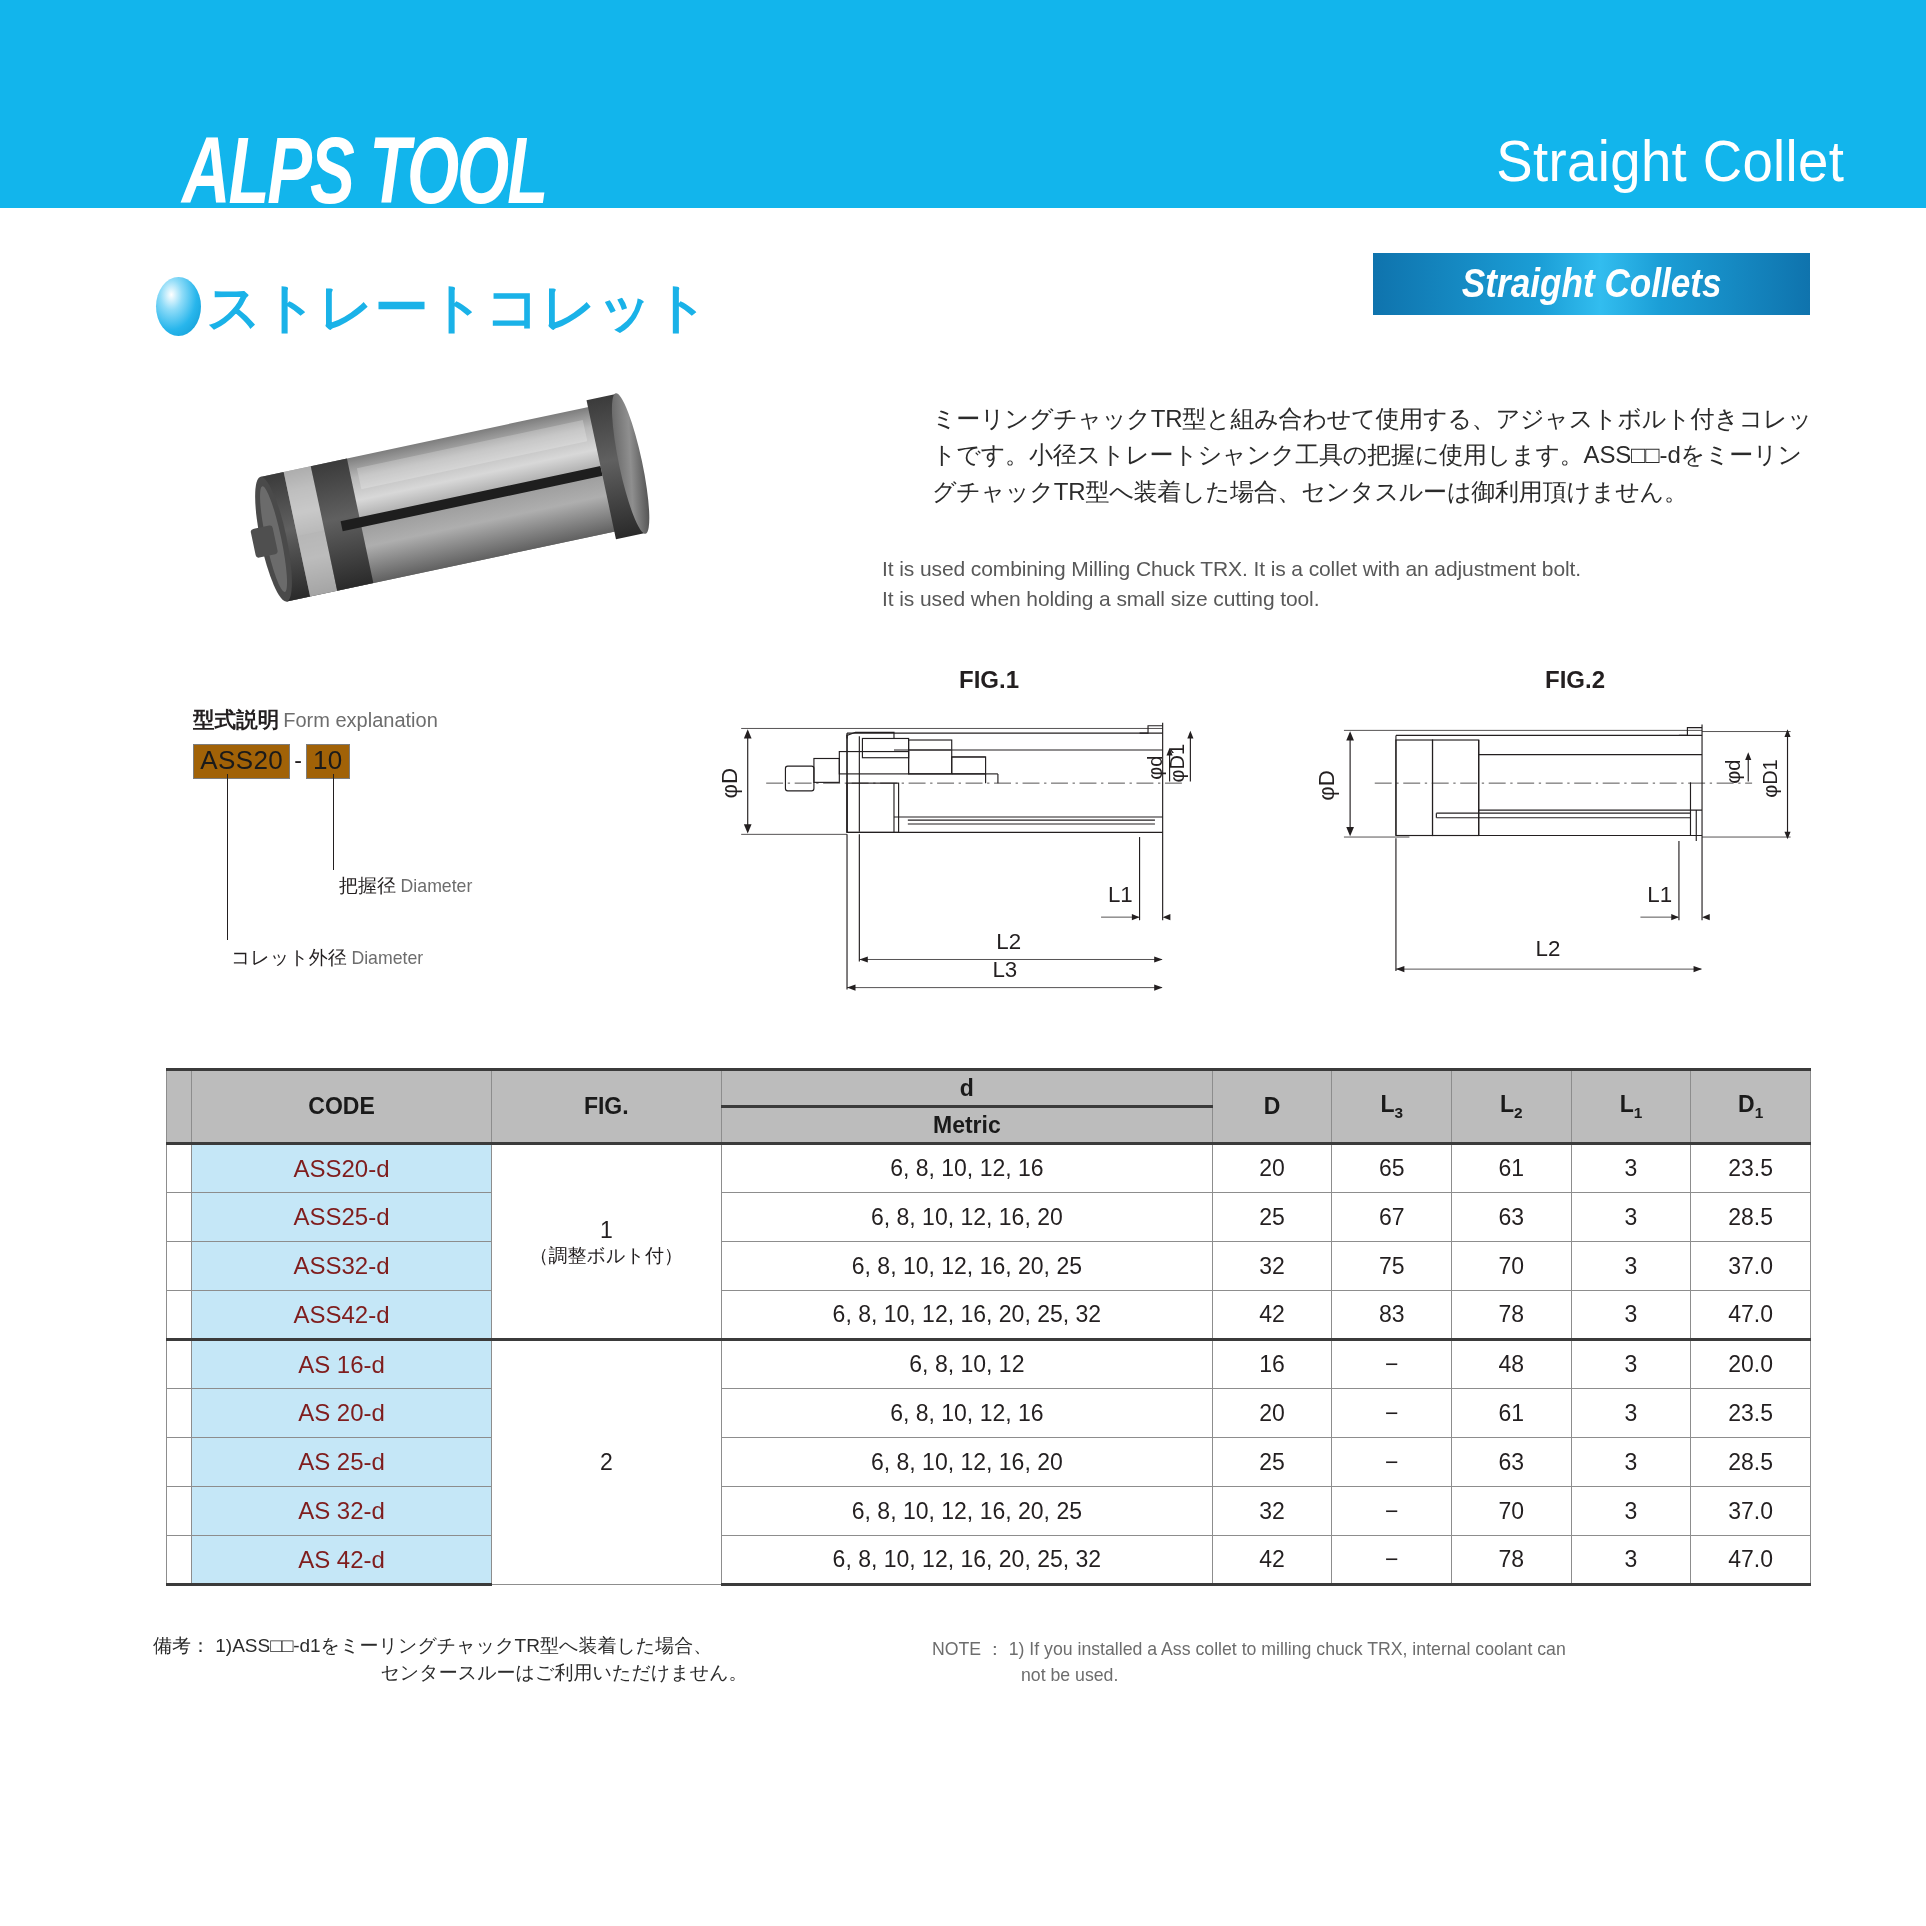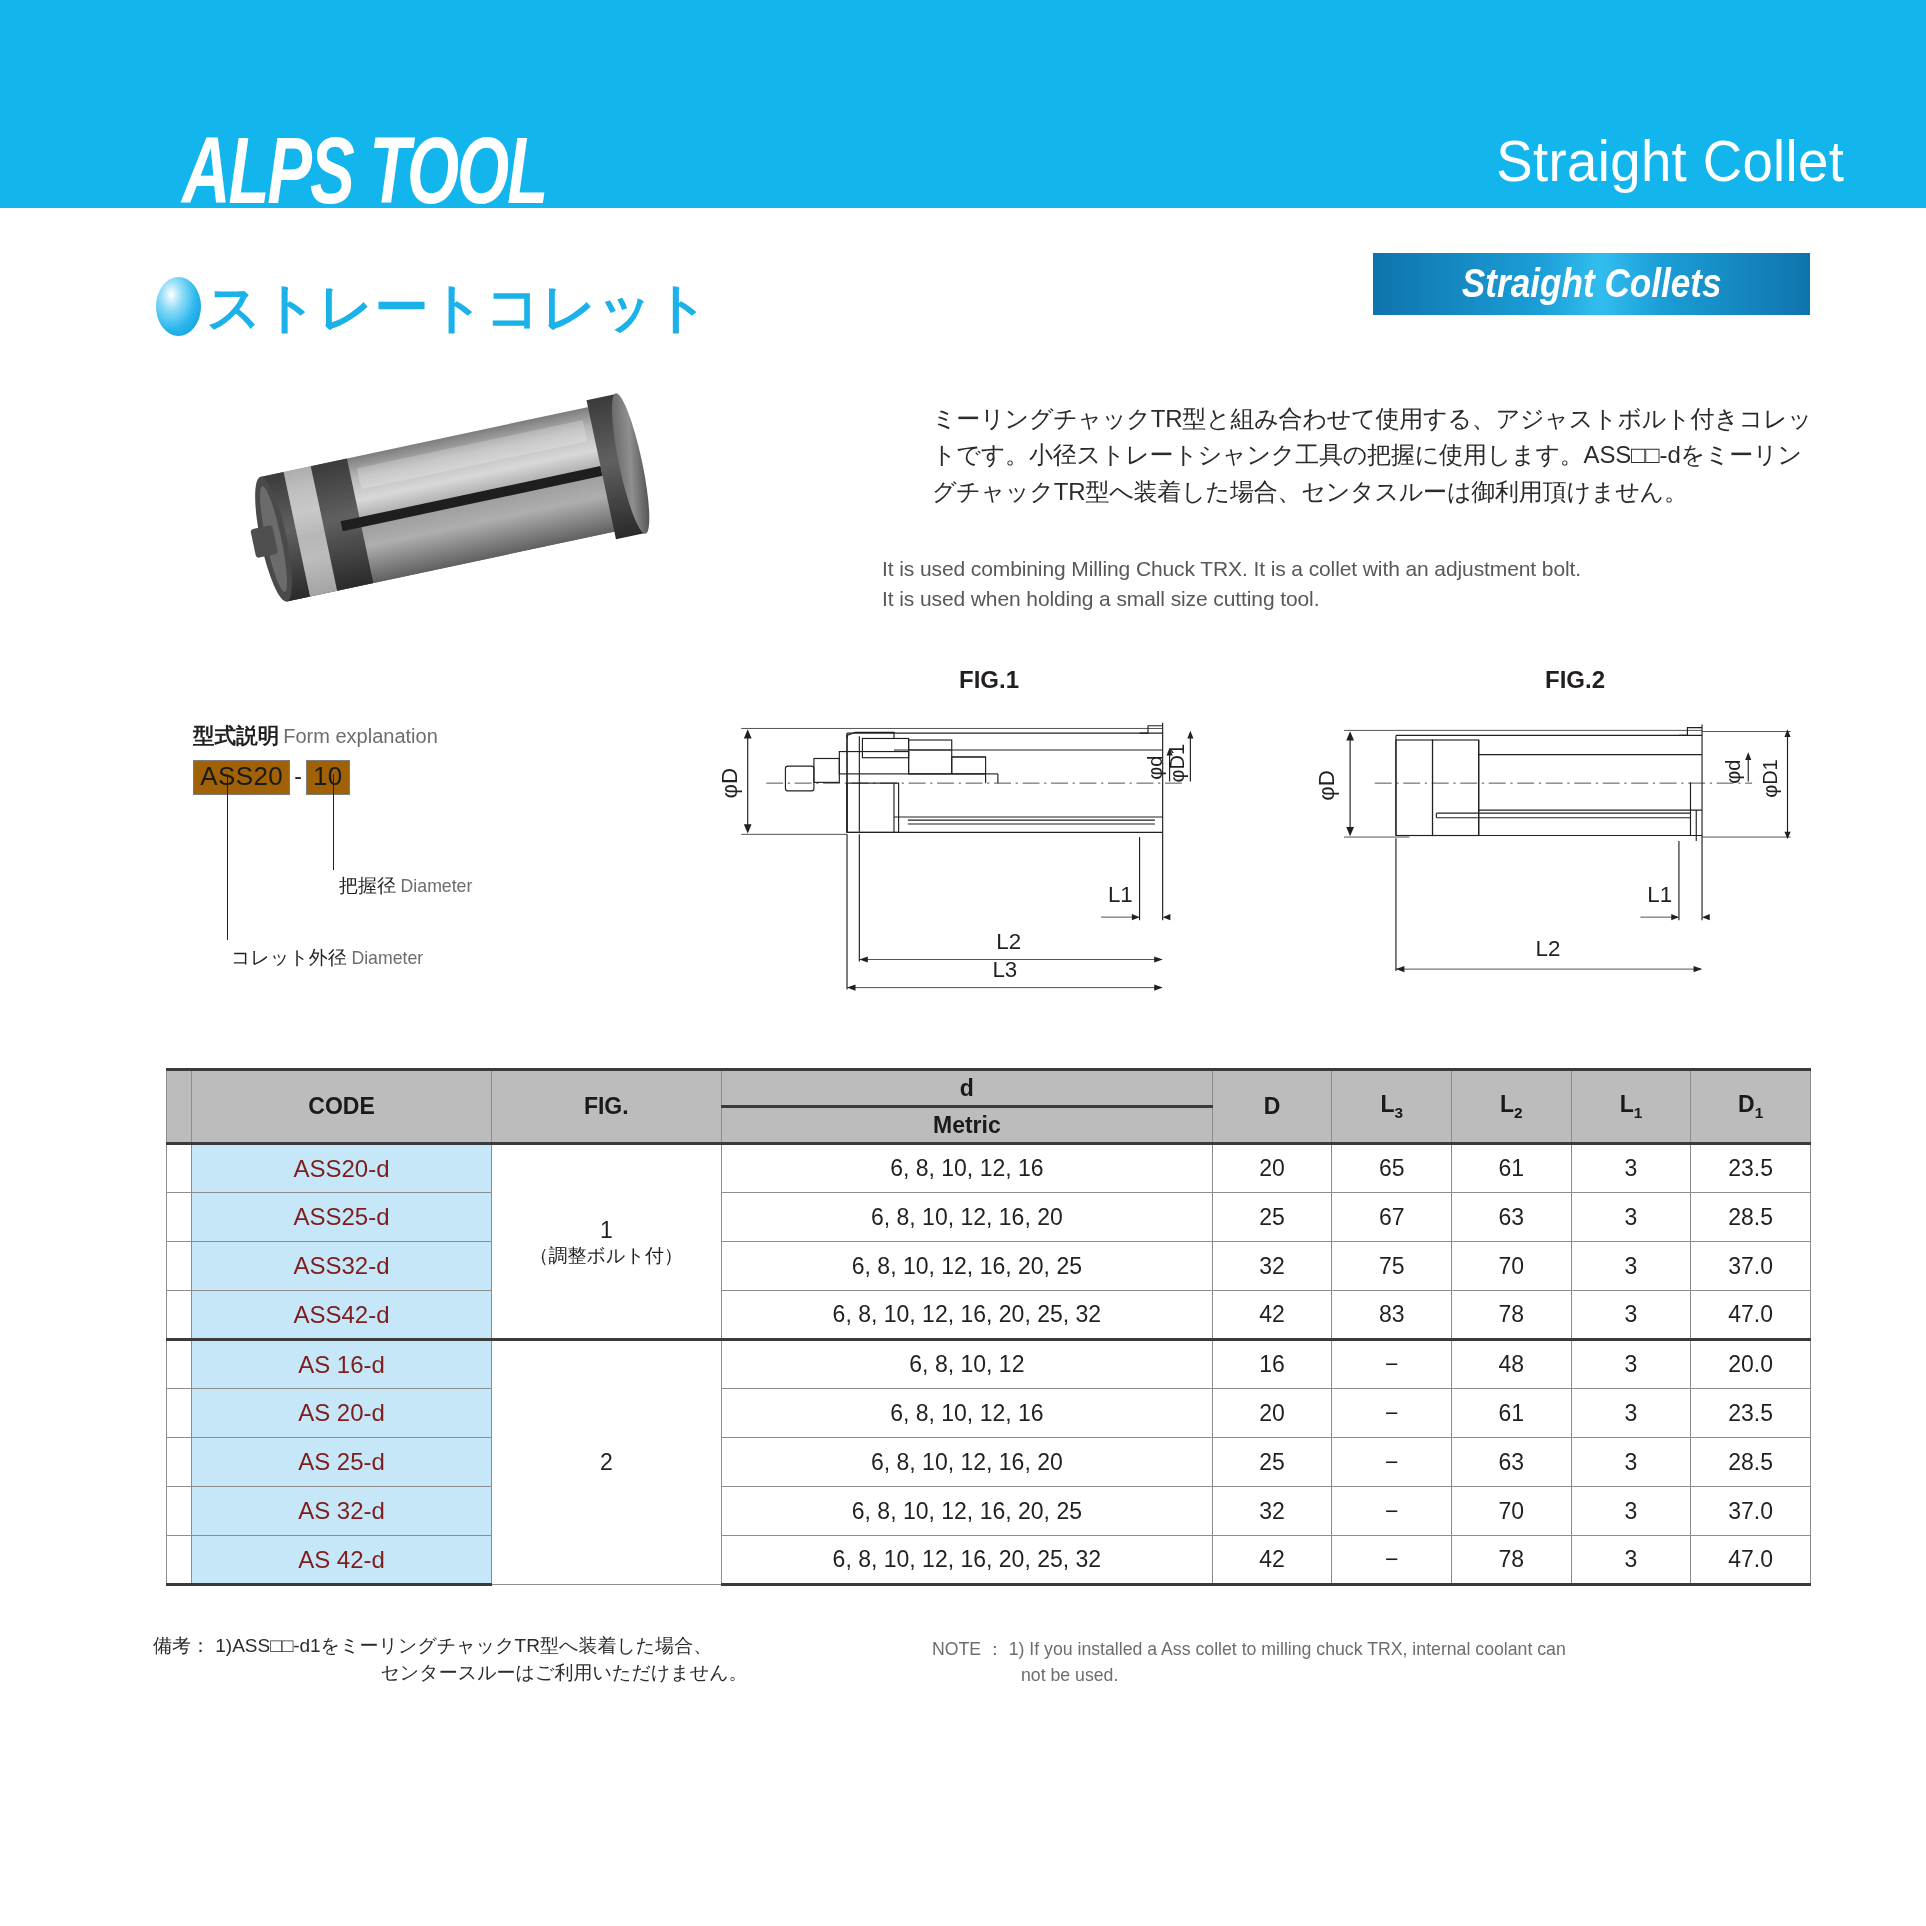"型式説明 Form explanation" .form-exp { margin-top: 16px -> none }
